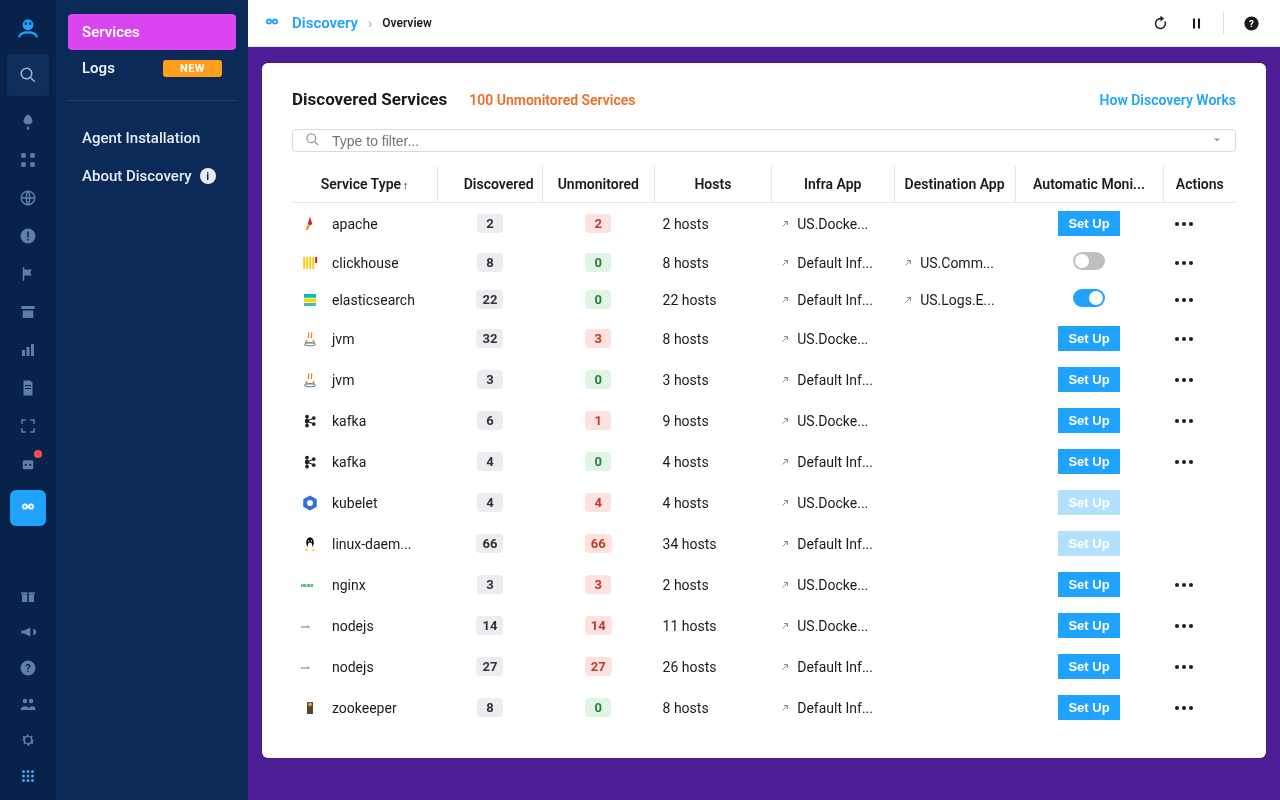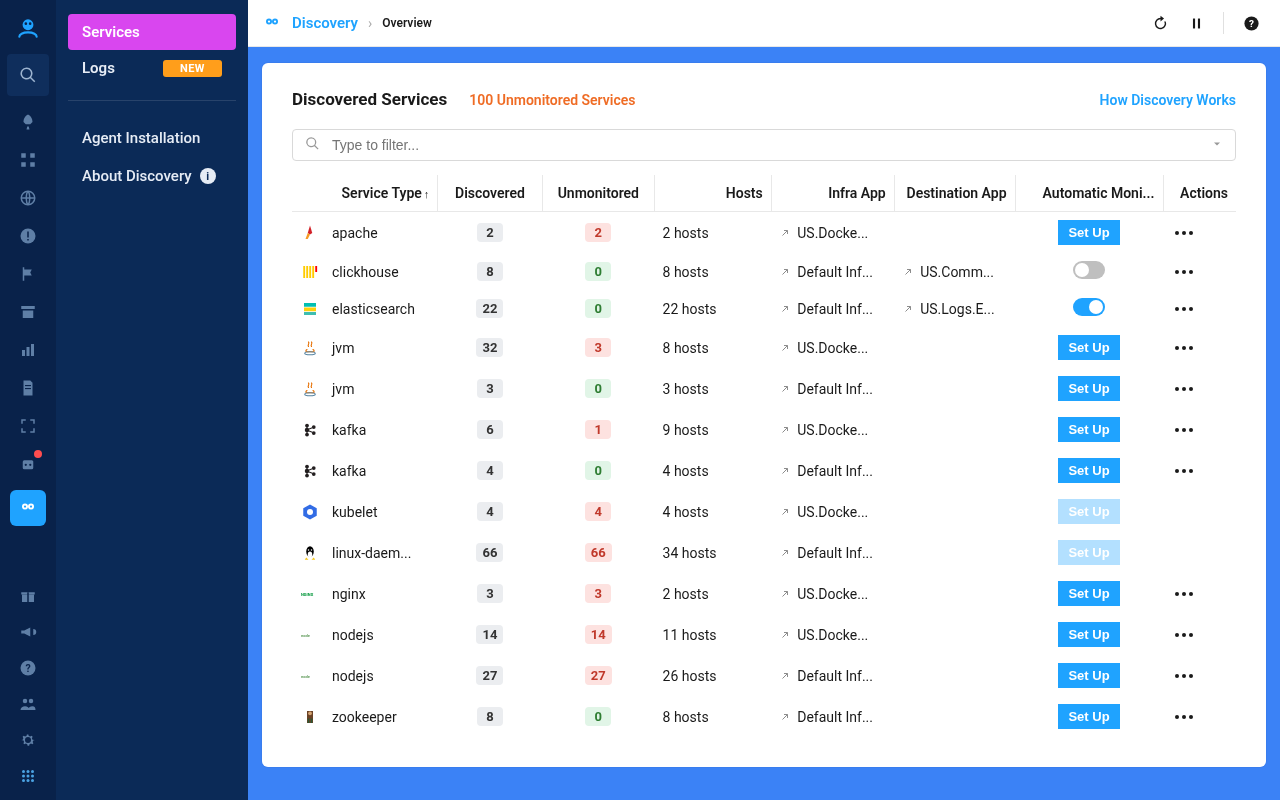"Discovered Services" .content { background: #3b82f6 -> #4c1d95 }
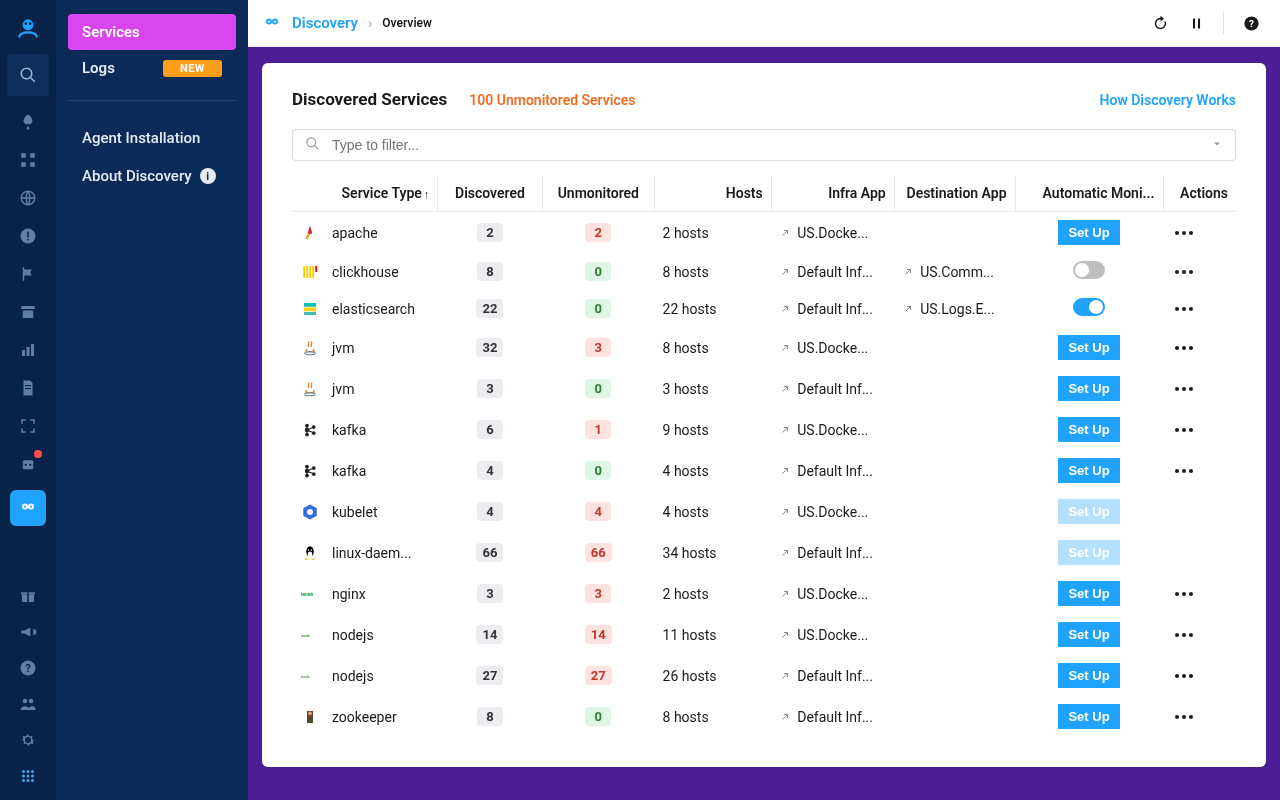"Type to filter..." .filter-box { height: 32px -> 23px }
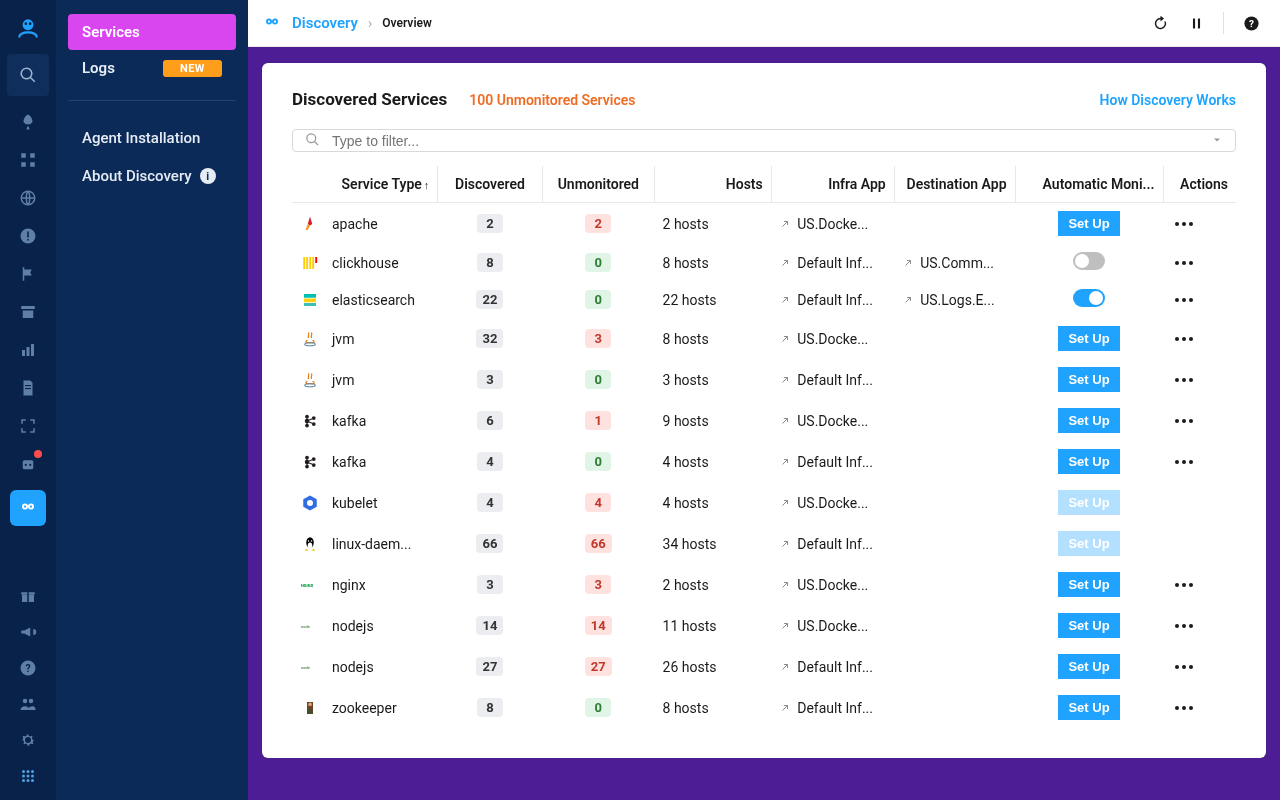"Service Type ↑" th { text-align: right -> center }
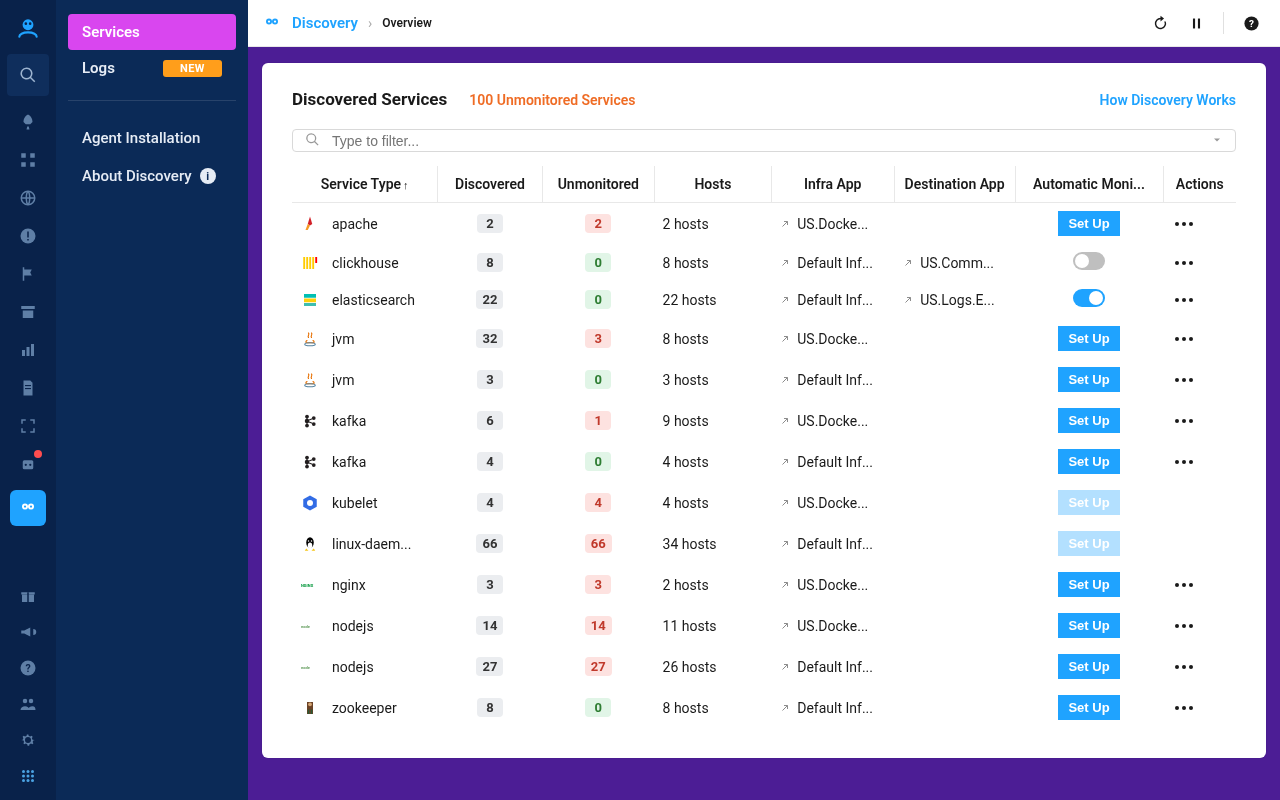"Discovered" th.sep { text-align: center -> right }
